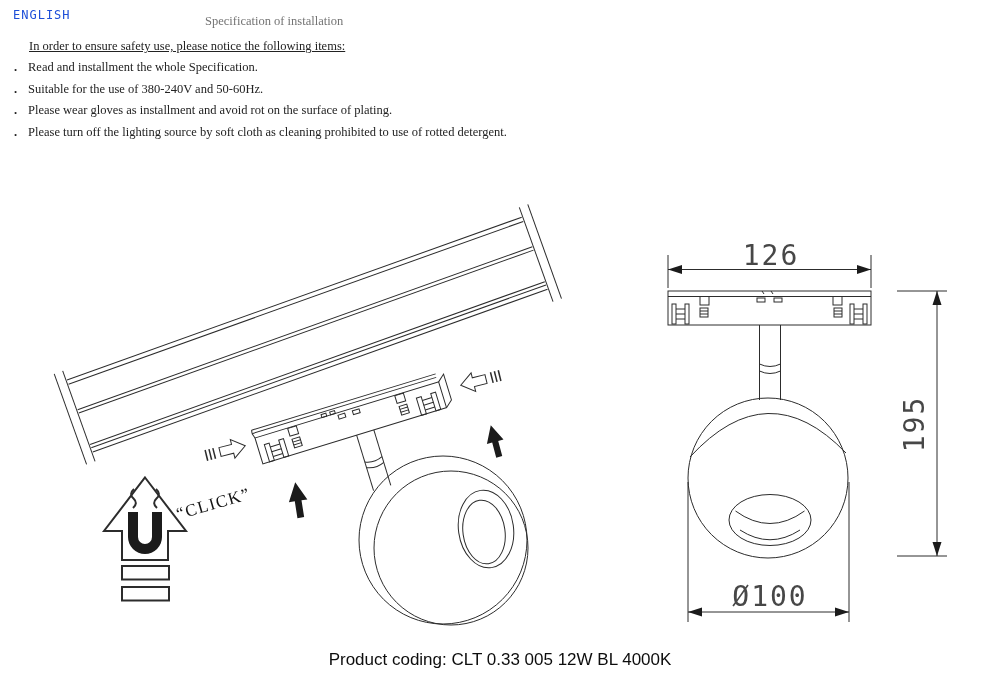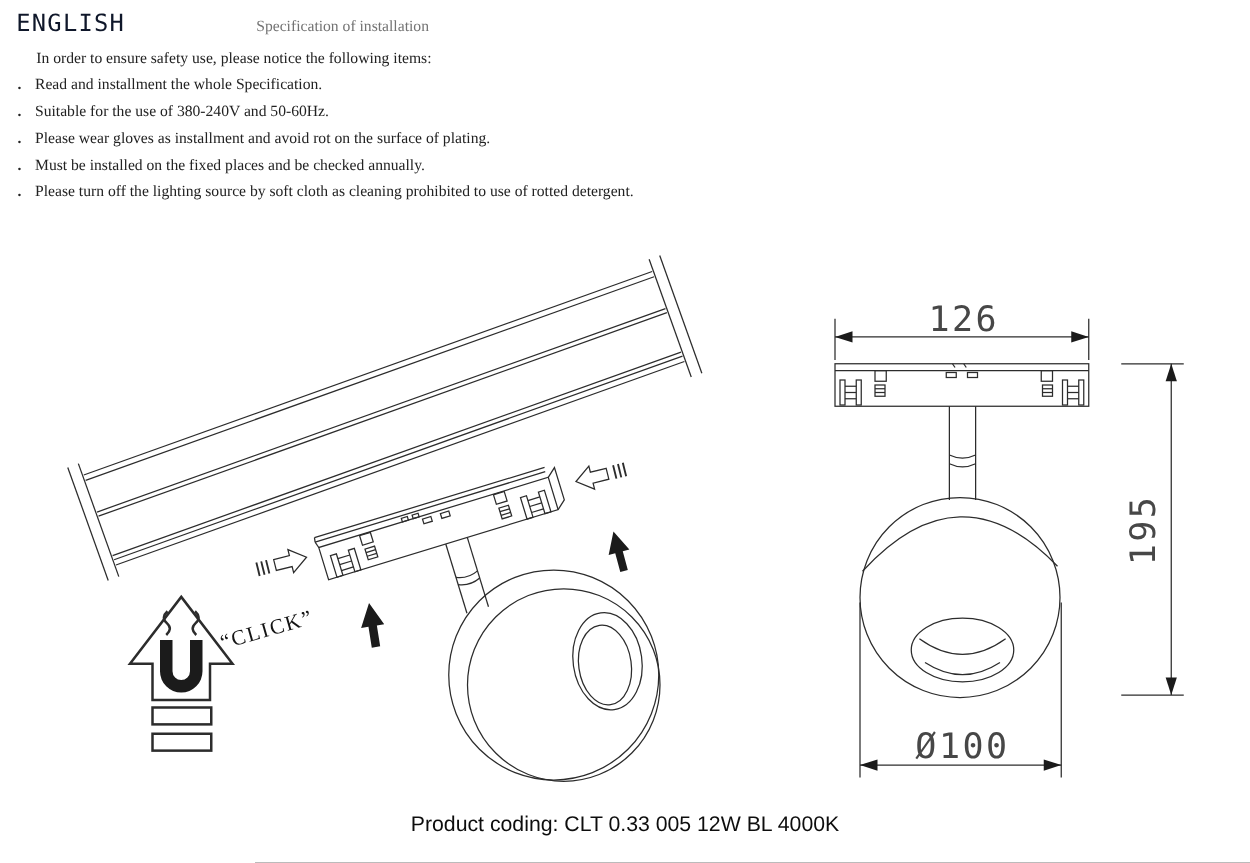"ENGLISH" .lang { color: #0f172a -> #1d4ed8; font-size: 19px -> 12px }
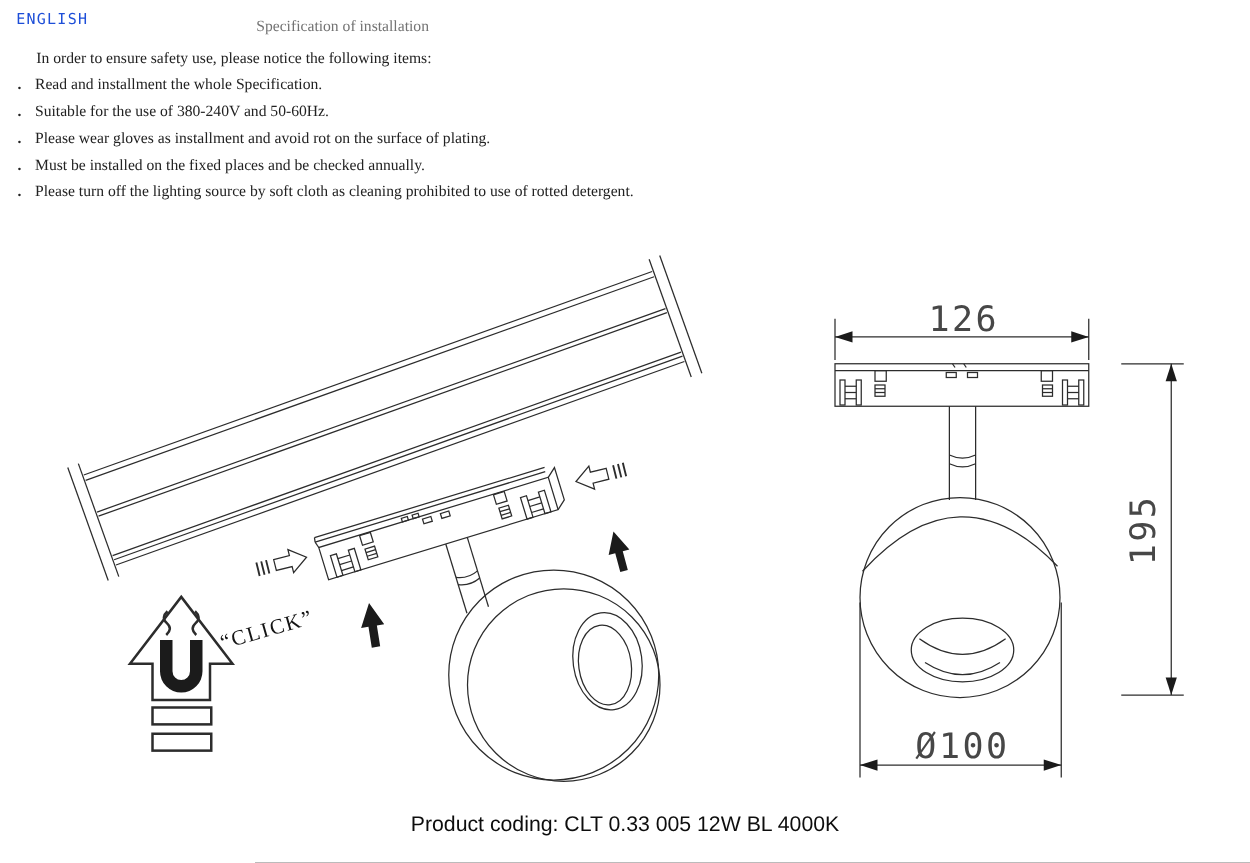"In order to ensure safety" .safety .intro { text-decoration: none -> underline }
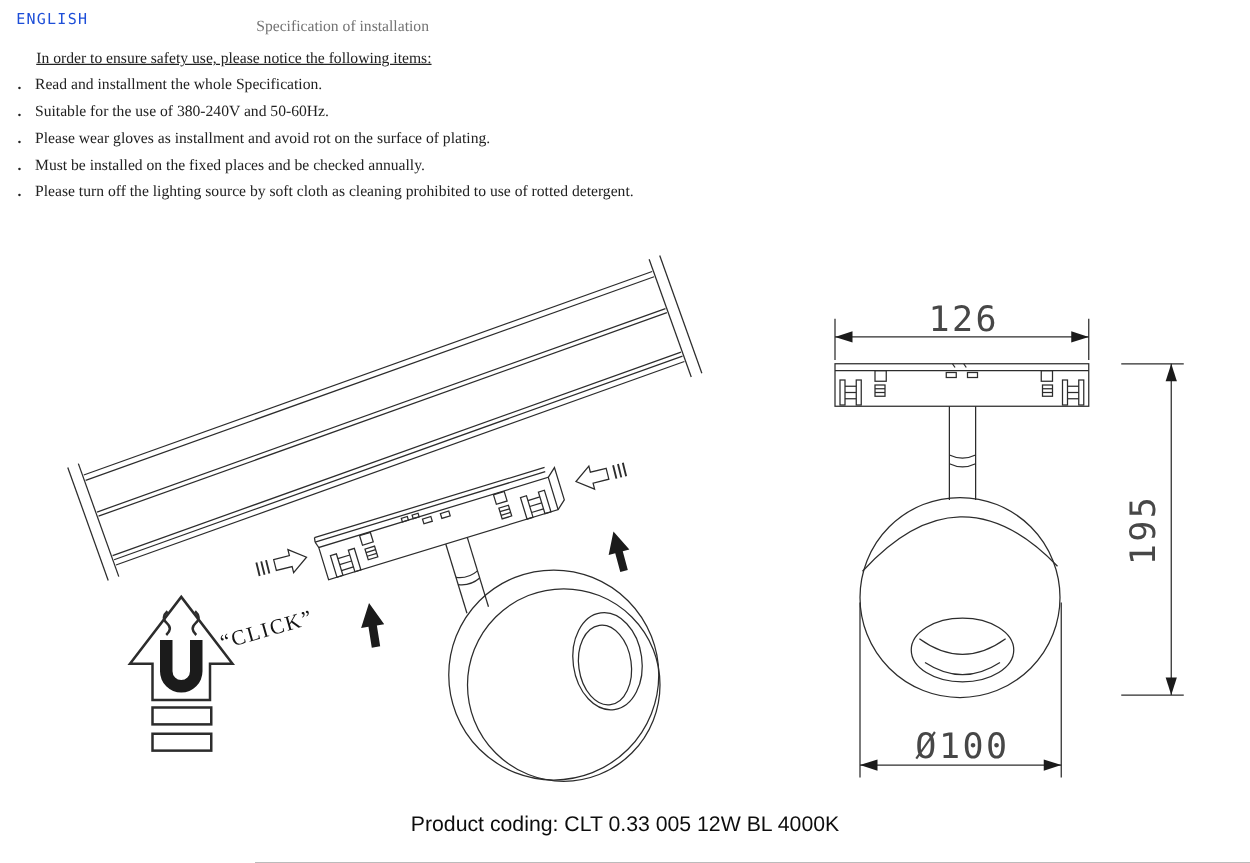". Must be installed on" li { html: <li><span>.</span><span>Must be installed on the fixed places and be checked annually.</span></li> -> none }
